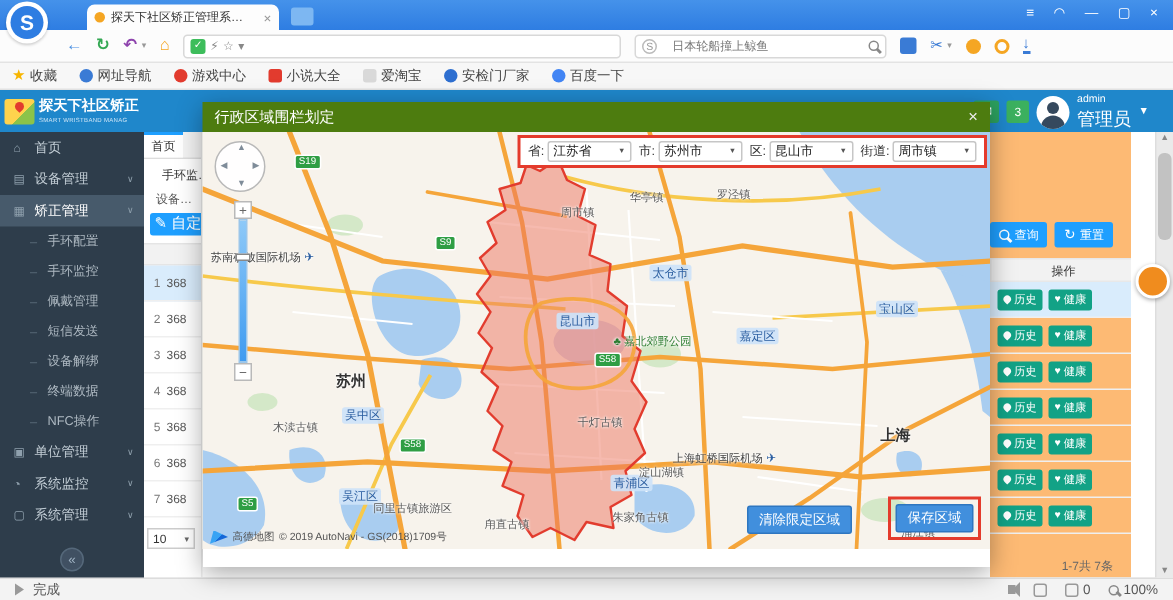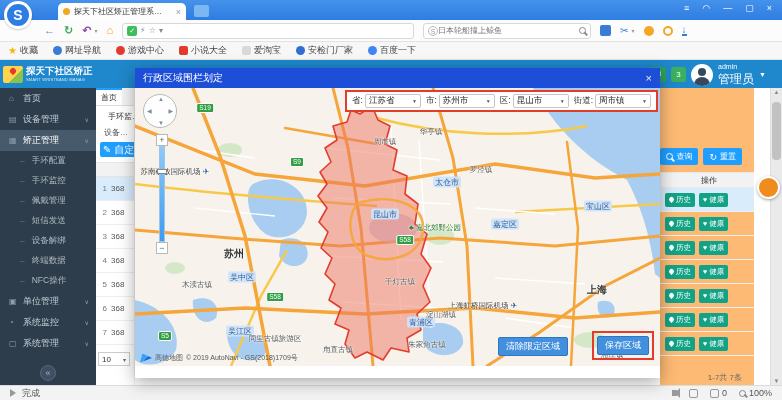"日本轮船撞上鲸鱼" .searchbox { gap: 0 -> 10px }
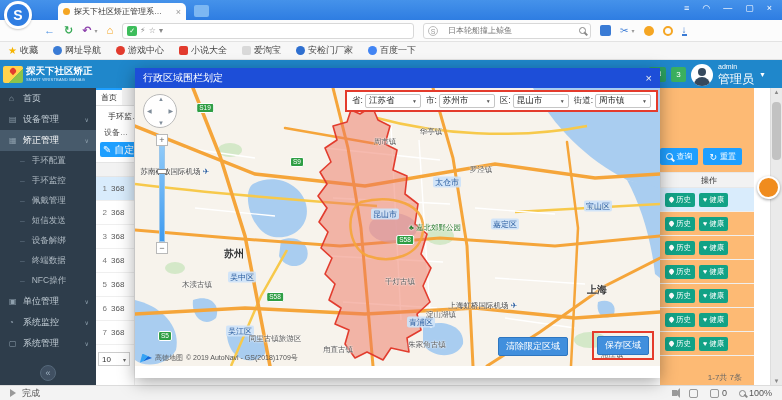"行政区域围栏划定" .m-head { background: #1d4ed8 -> #4d7c0f }
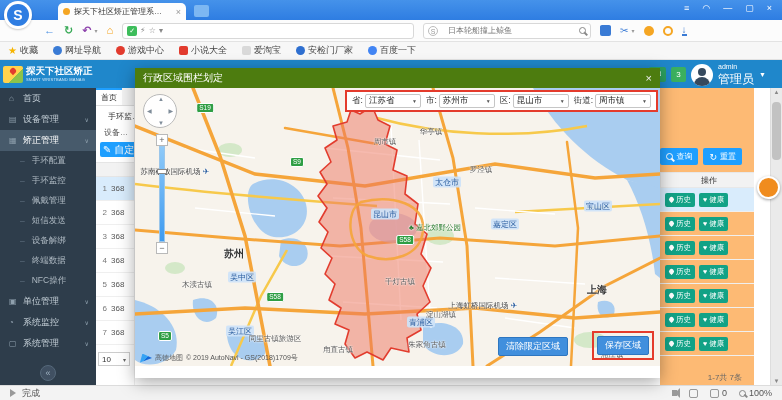"罗泾镇" span.ml { left: 346px -> 354px; margin-top: 40px -> none }
